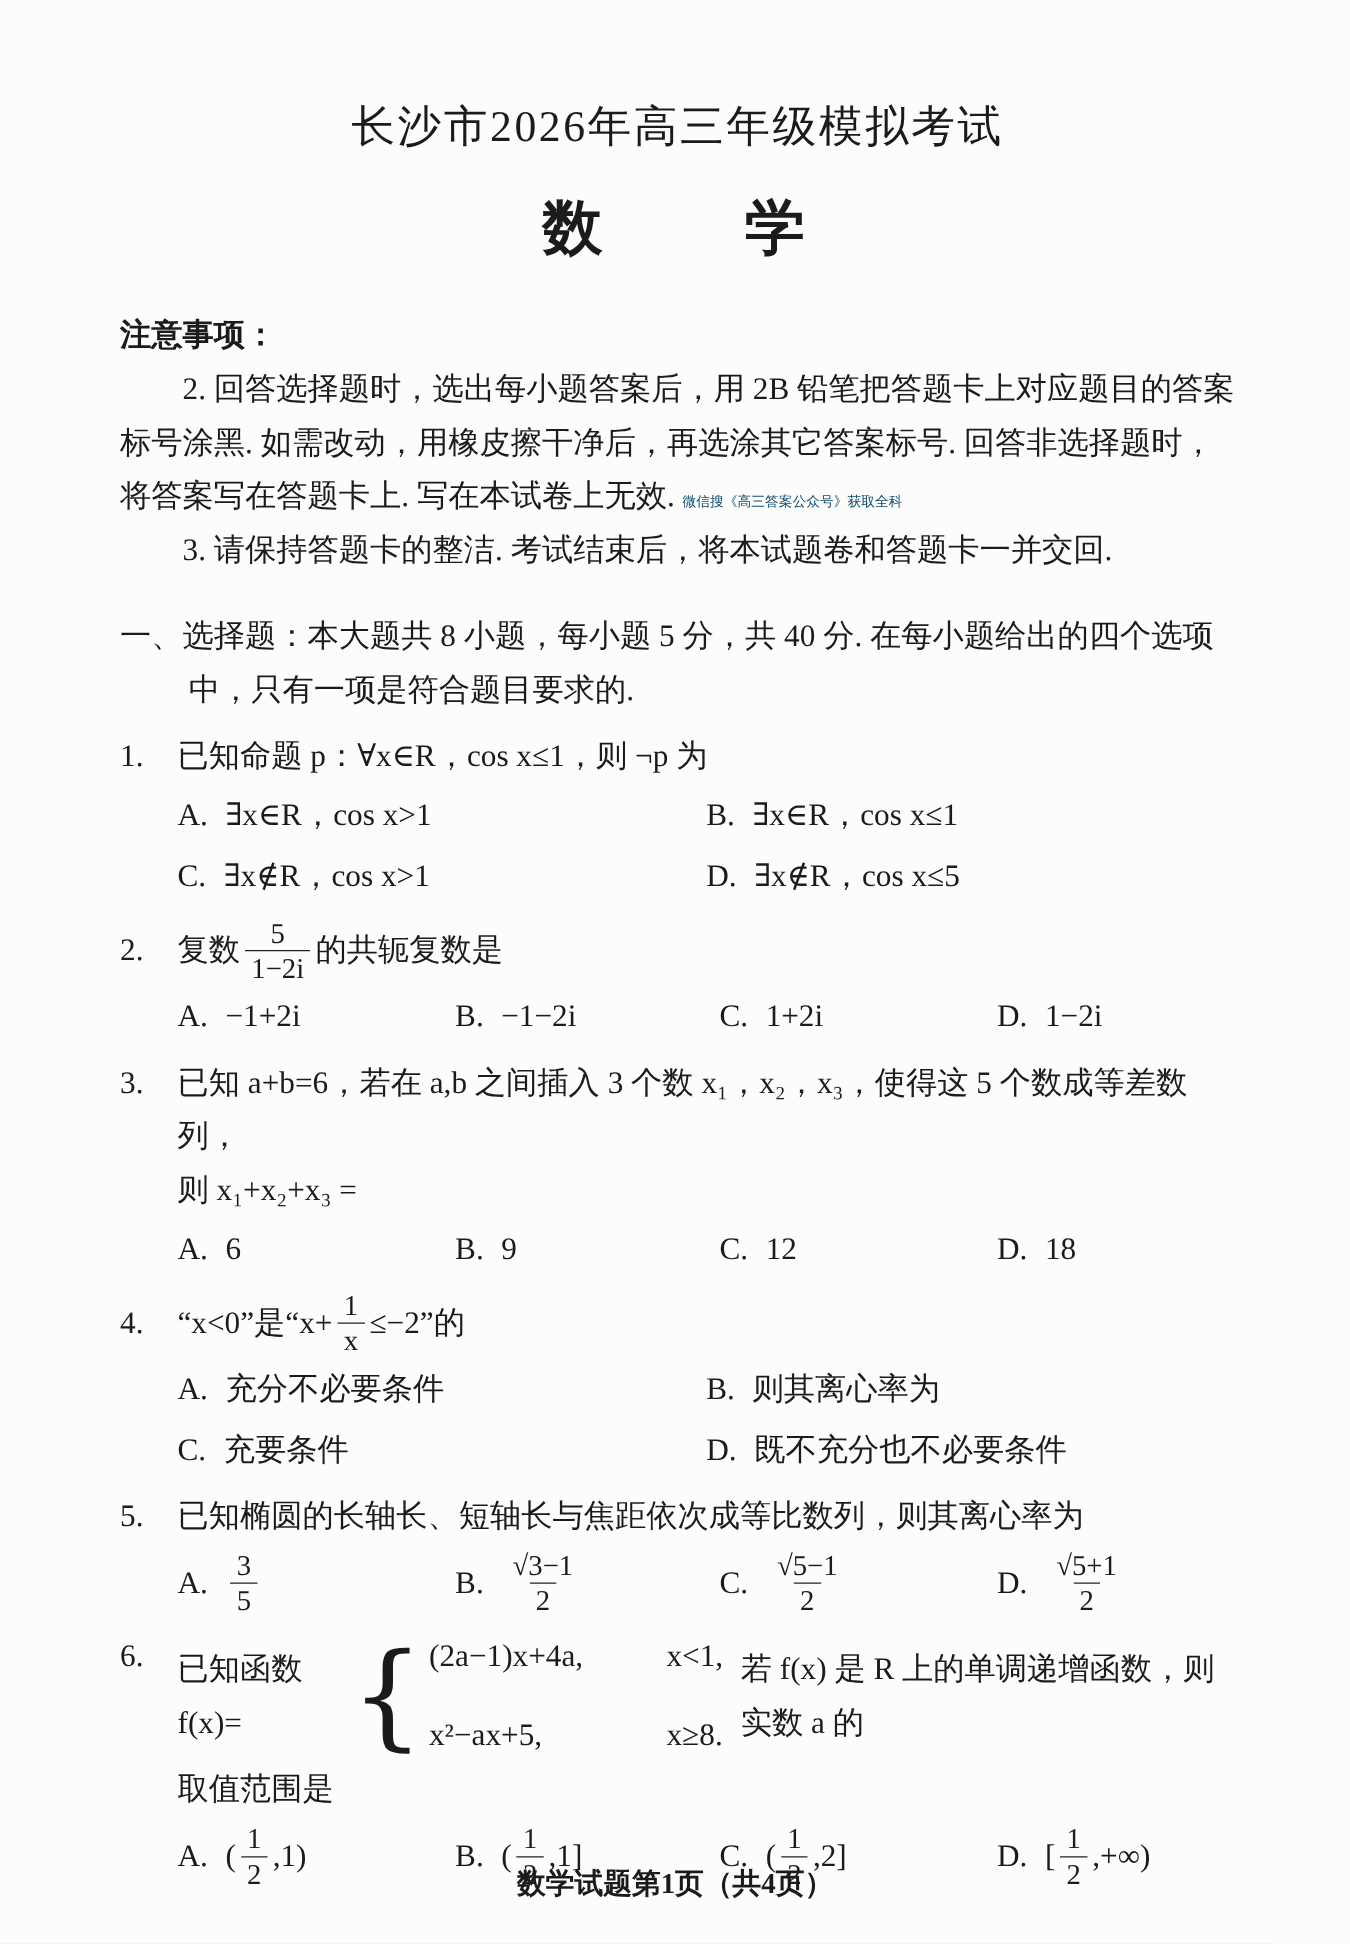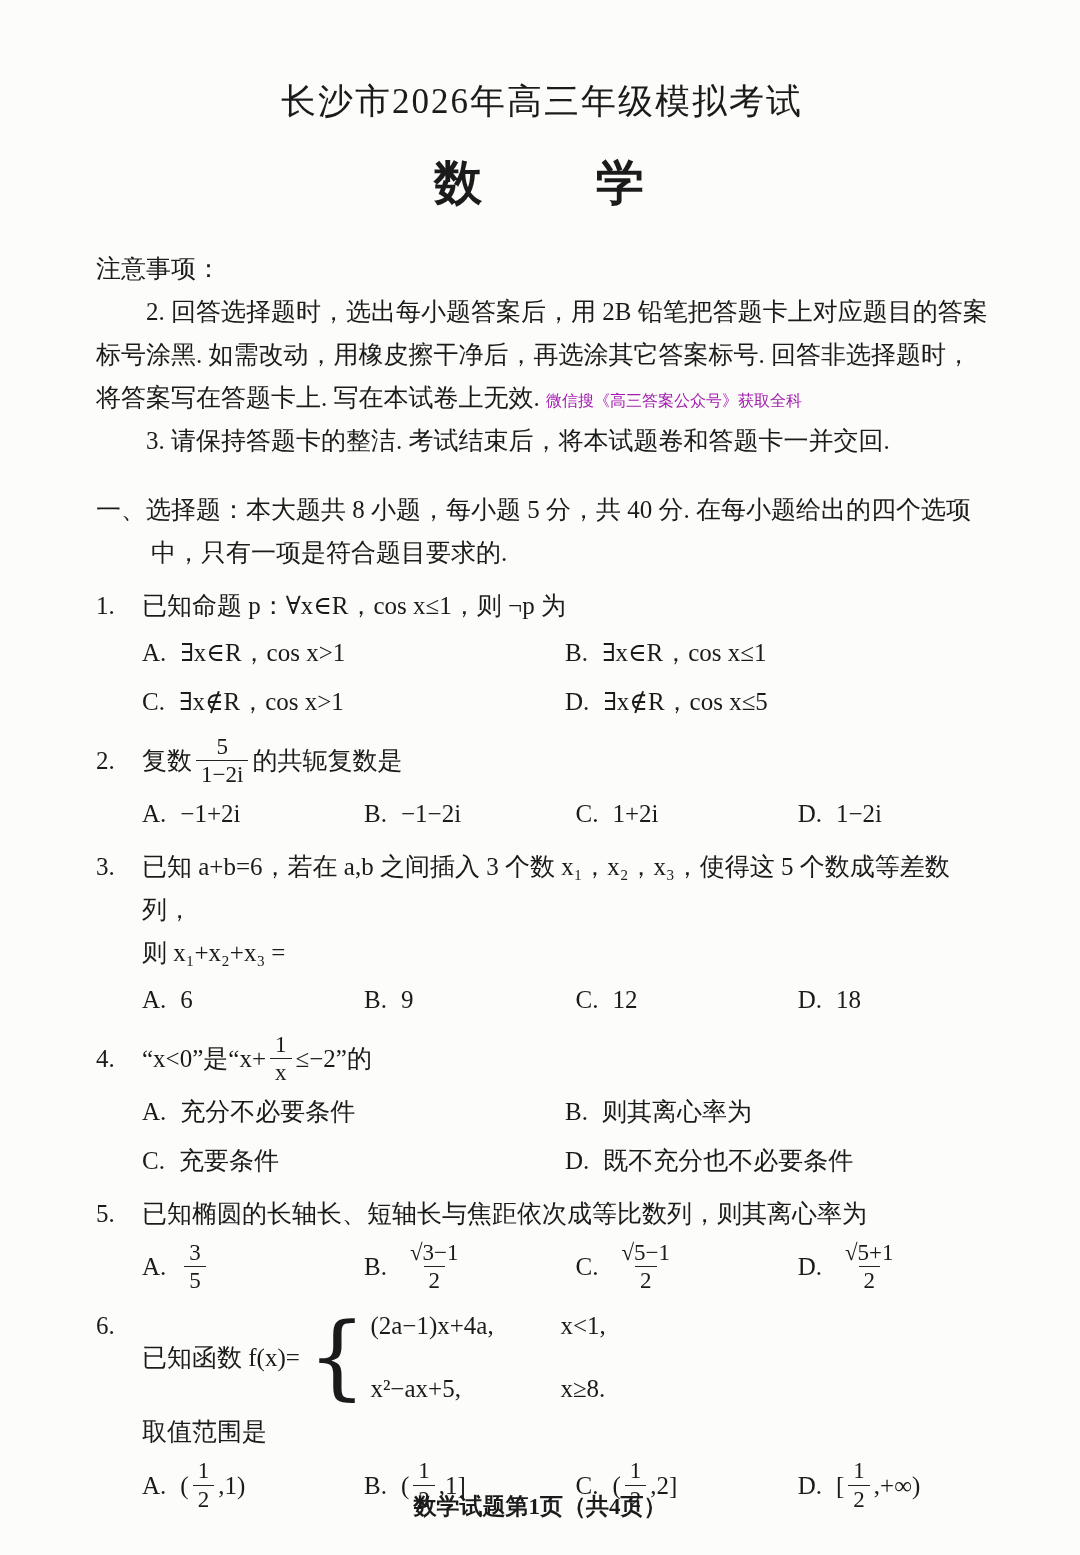"注意事项：" .notice-head { font-weight: 400 -> 700 }
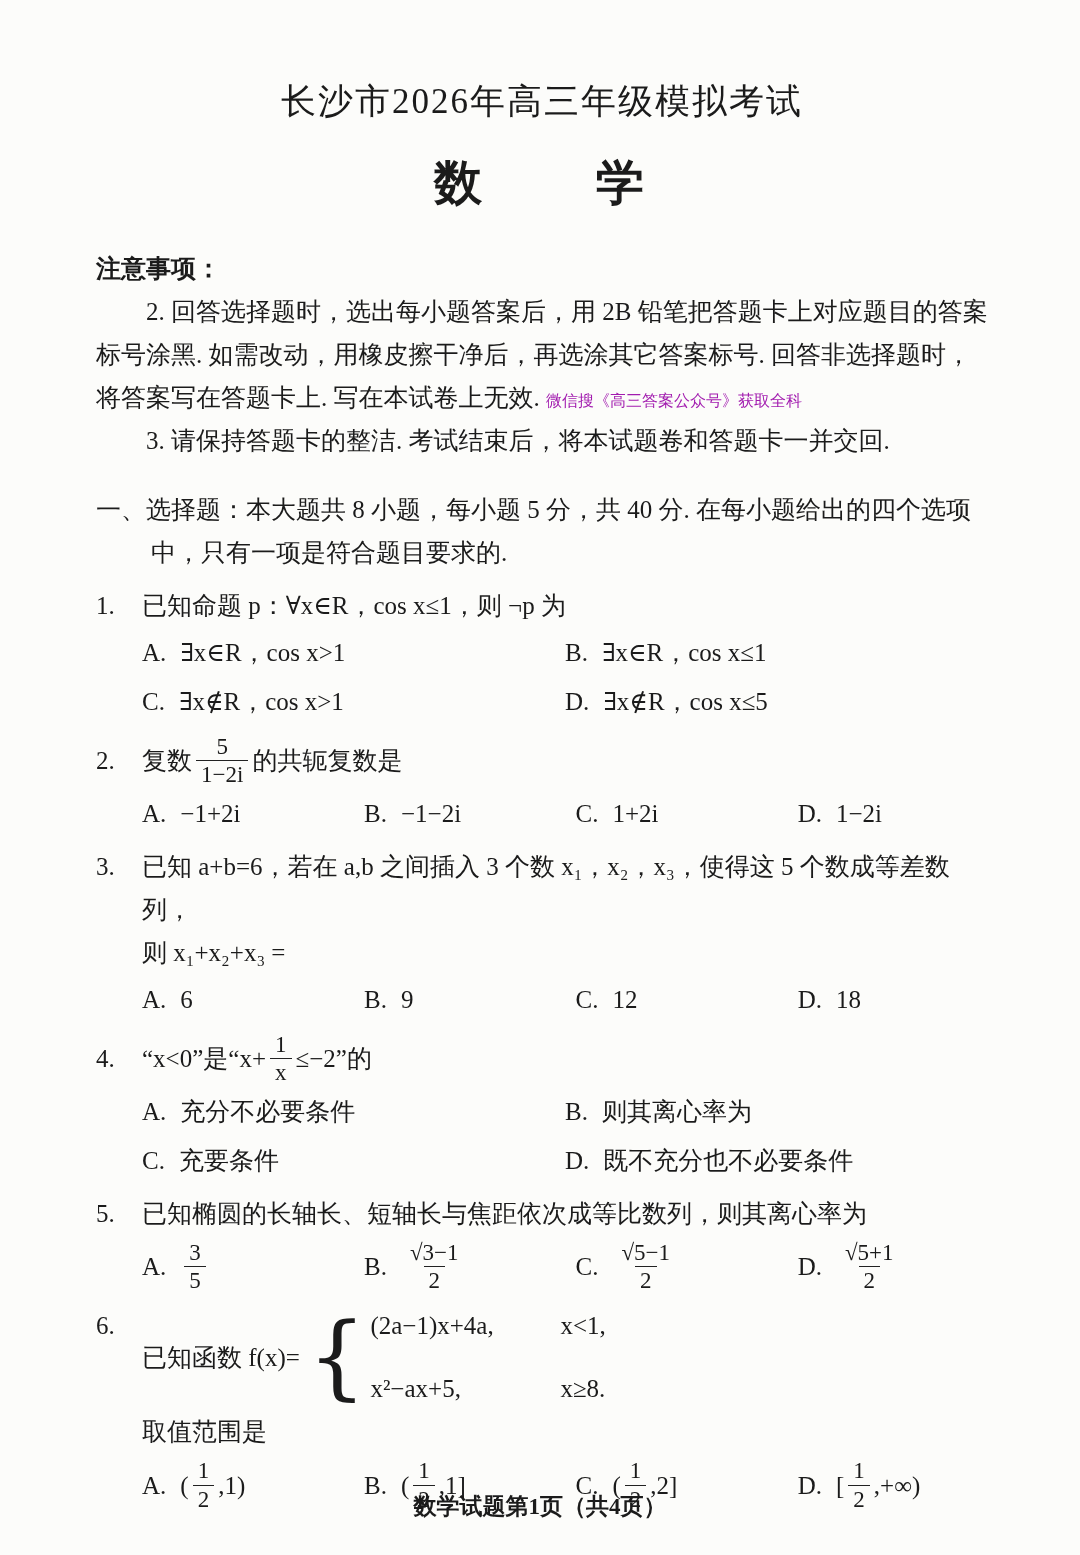"微信搜《高三答案公众号》获取全科" .small { color: #a21caf -> #0c4a6e; font-size: 16px -> 11px }
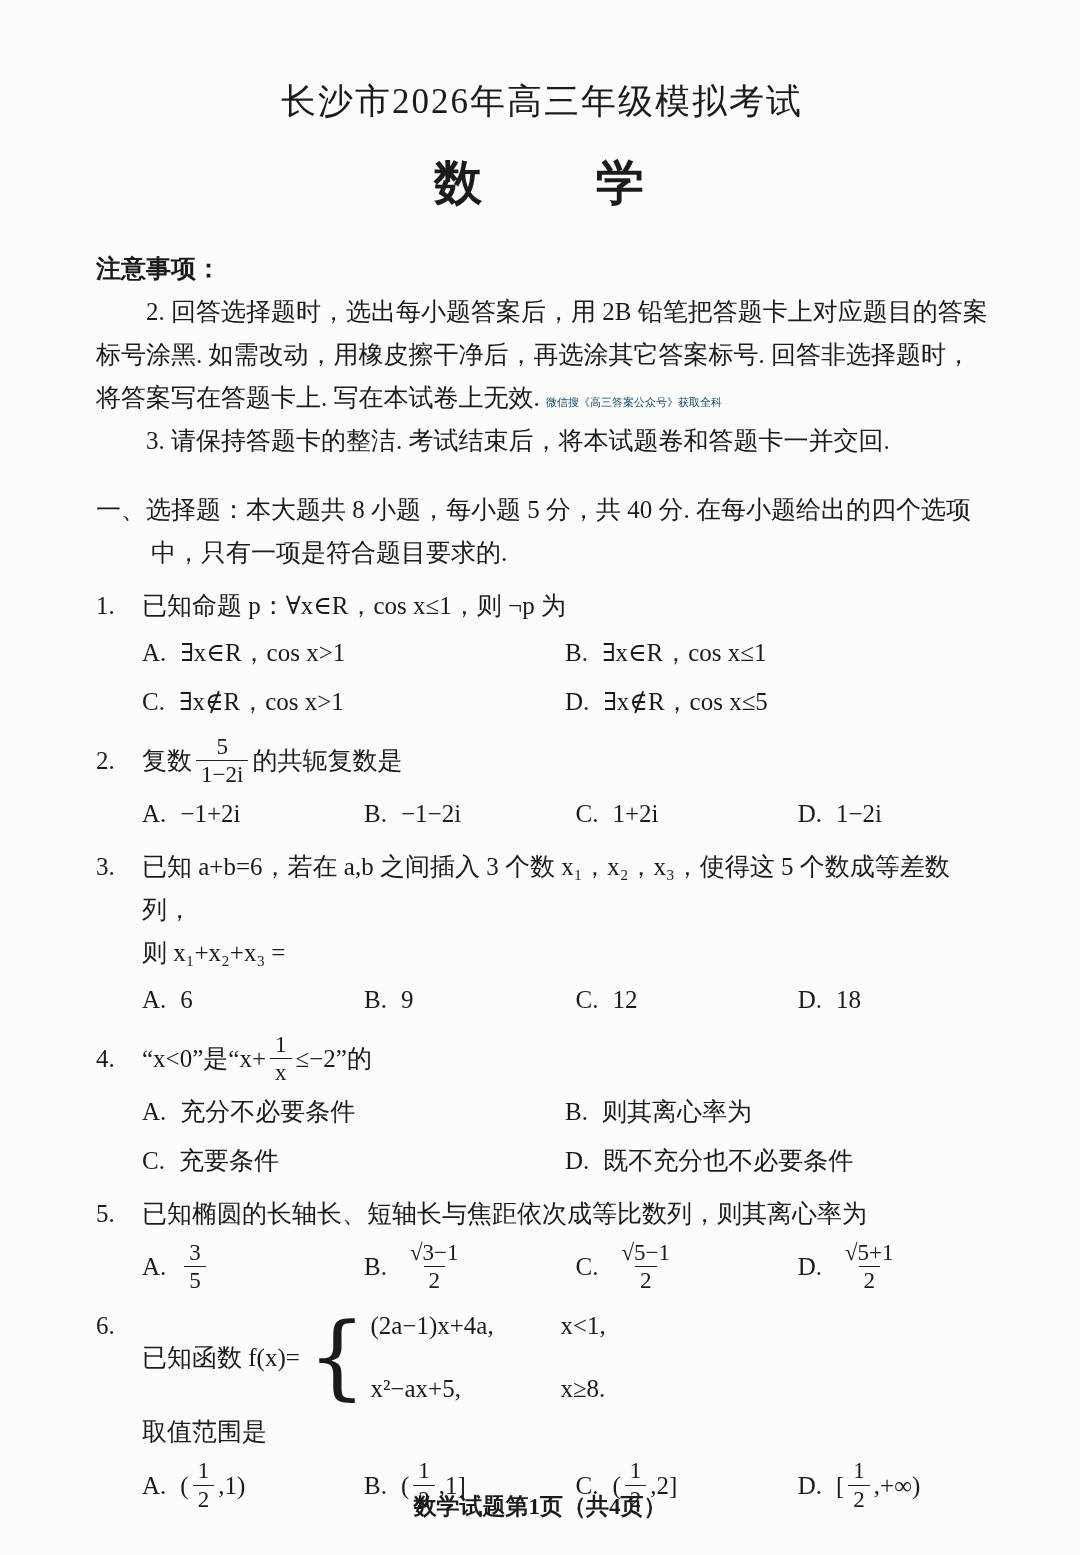"若 f(x) 是 R 上的单调递增函数，则实数" span { html: none -> <span>若 f(x) 是 R 上的单调递增函数，则实数 a 的</span> }
